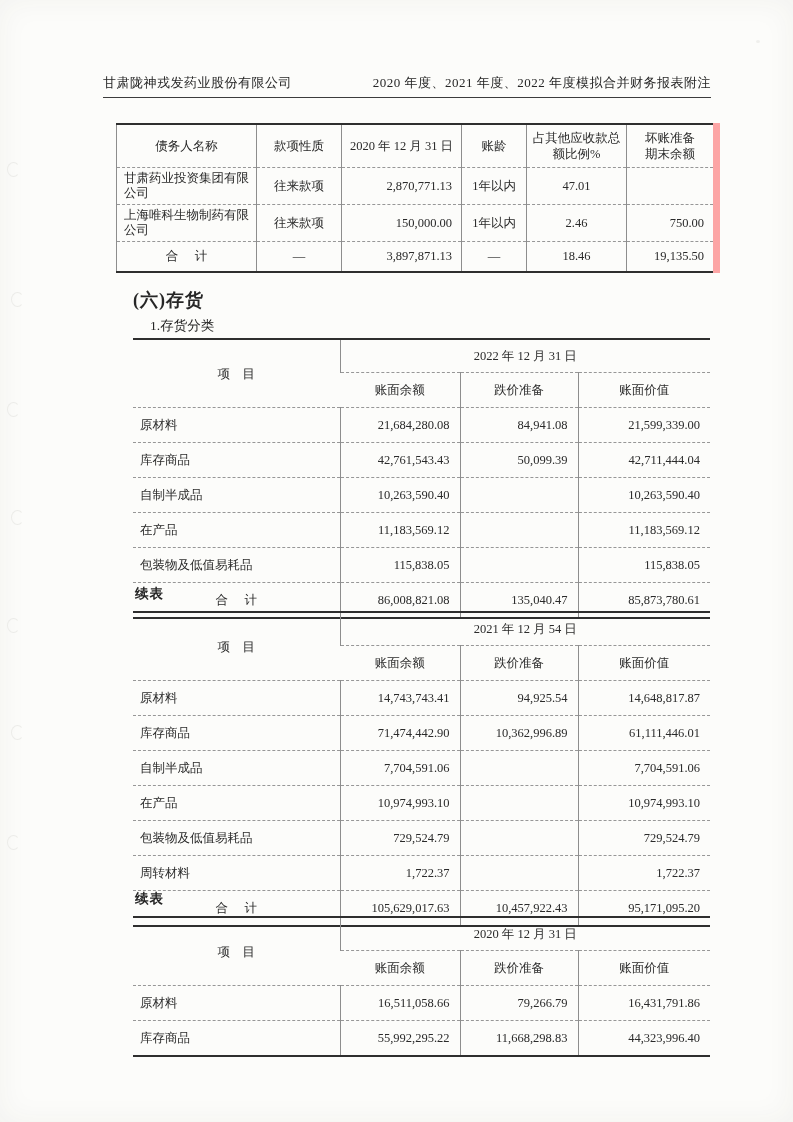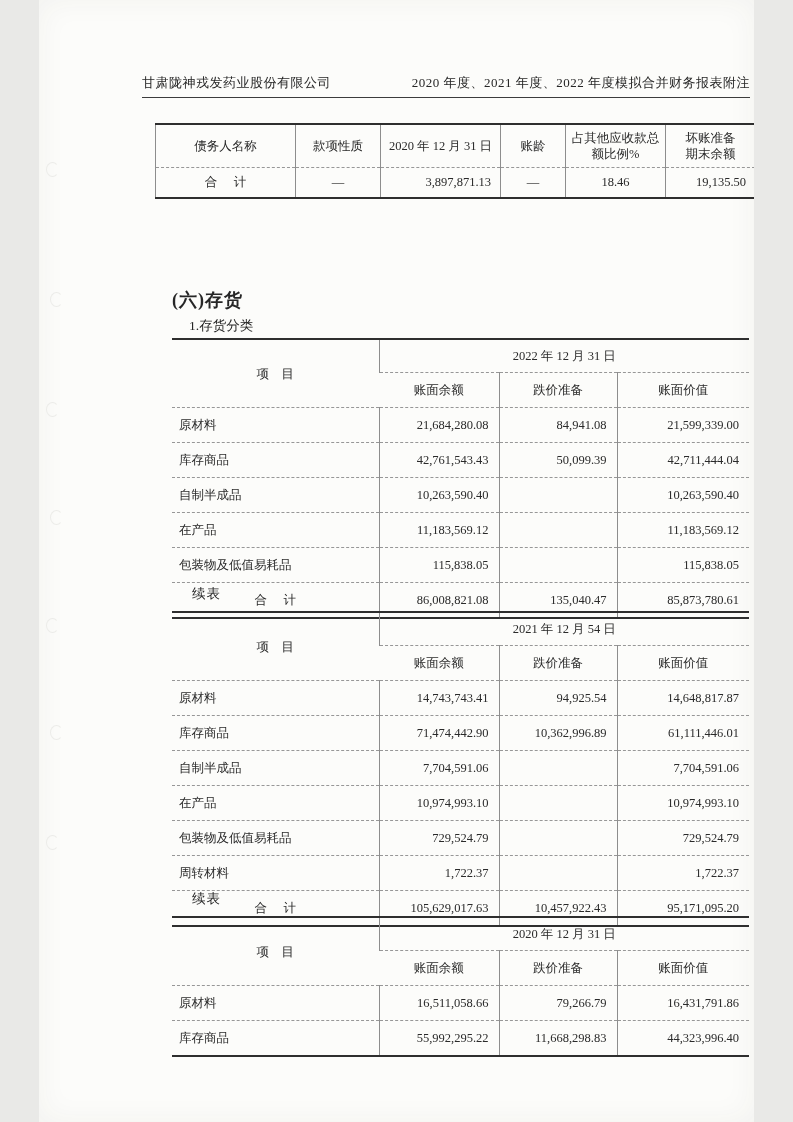"甘肃陇神戎发药业股份有限公司" .page { width: 715px -> 793px }
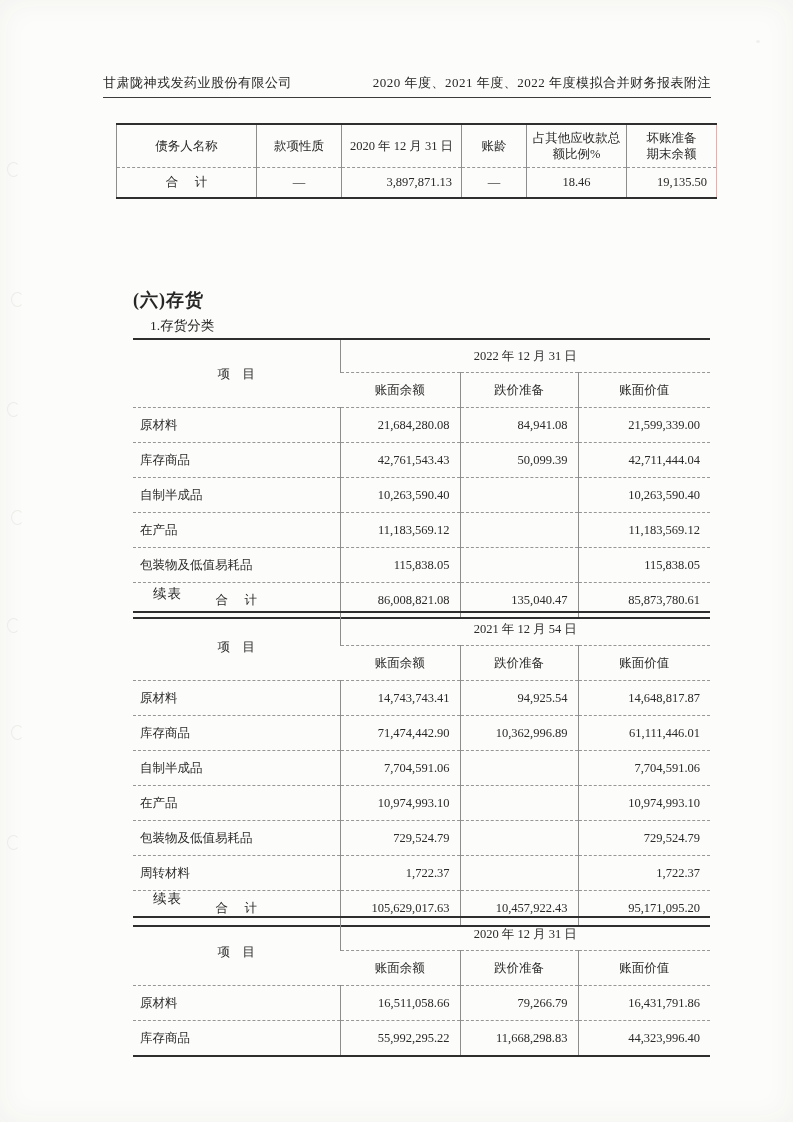"坏账准备" .t1 th:last-child,.t1 td:last-child { border-right: 1px solid #fca5a5 -> 7px solid #fca5a5 }
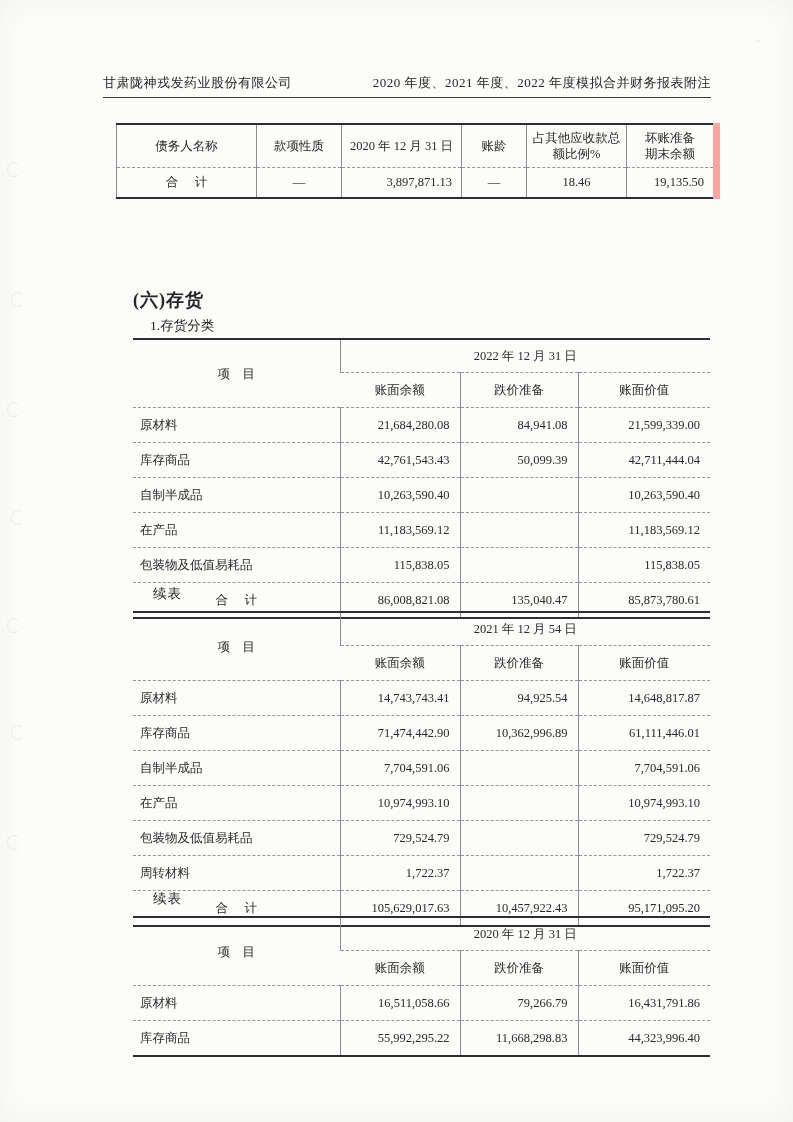"甘肃药业投资集团有限公司" tr { html: none -> <tr> <td>甘肃药业投资集团有限公司</td> <td>往来款项</td> <td>2,870,771.13</td> <td>1年以内</td> <td>47.01</td> <td></td> </tr> }
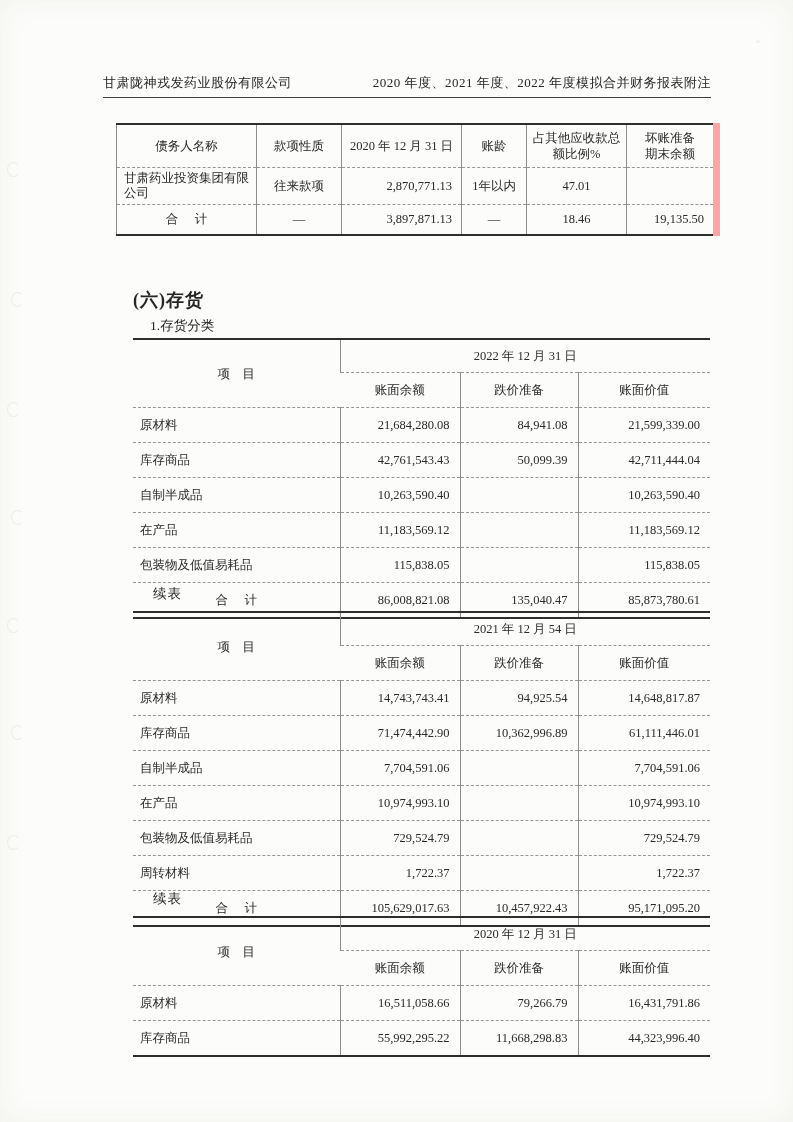"上海唯科生物制药有限公司" tr { html: none -> <tr> <td>上海唯科生物制药有限公司</td> <td>往来款项</td> <td>150,000.00</td> <td>1年以内</td> <td>2.46</td> <td>750.00</td> </tr> }
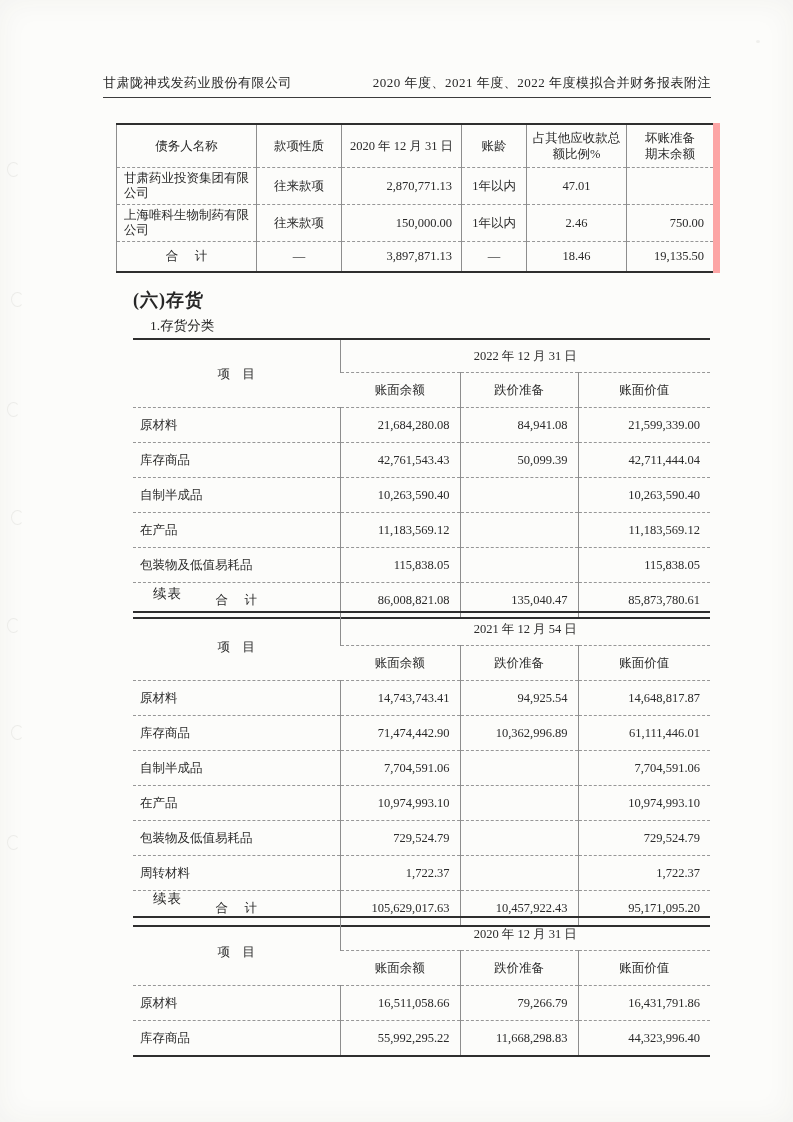"续表" .cont-label { font-weight: 400 -> 700; left: 153px -> 135px }
